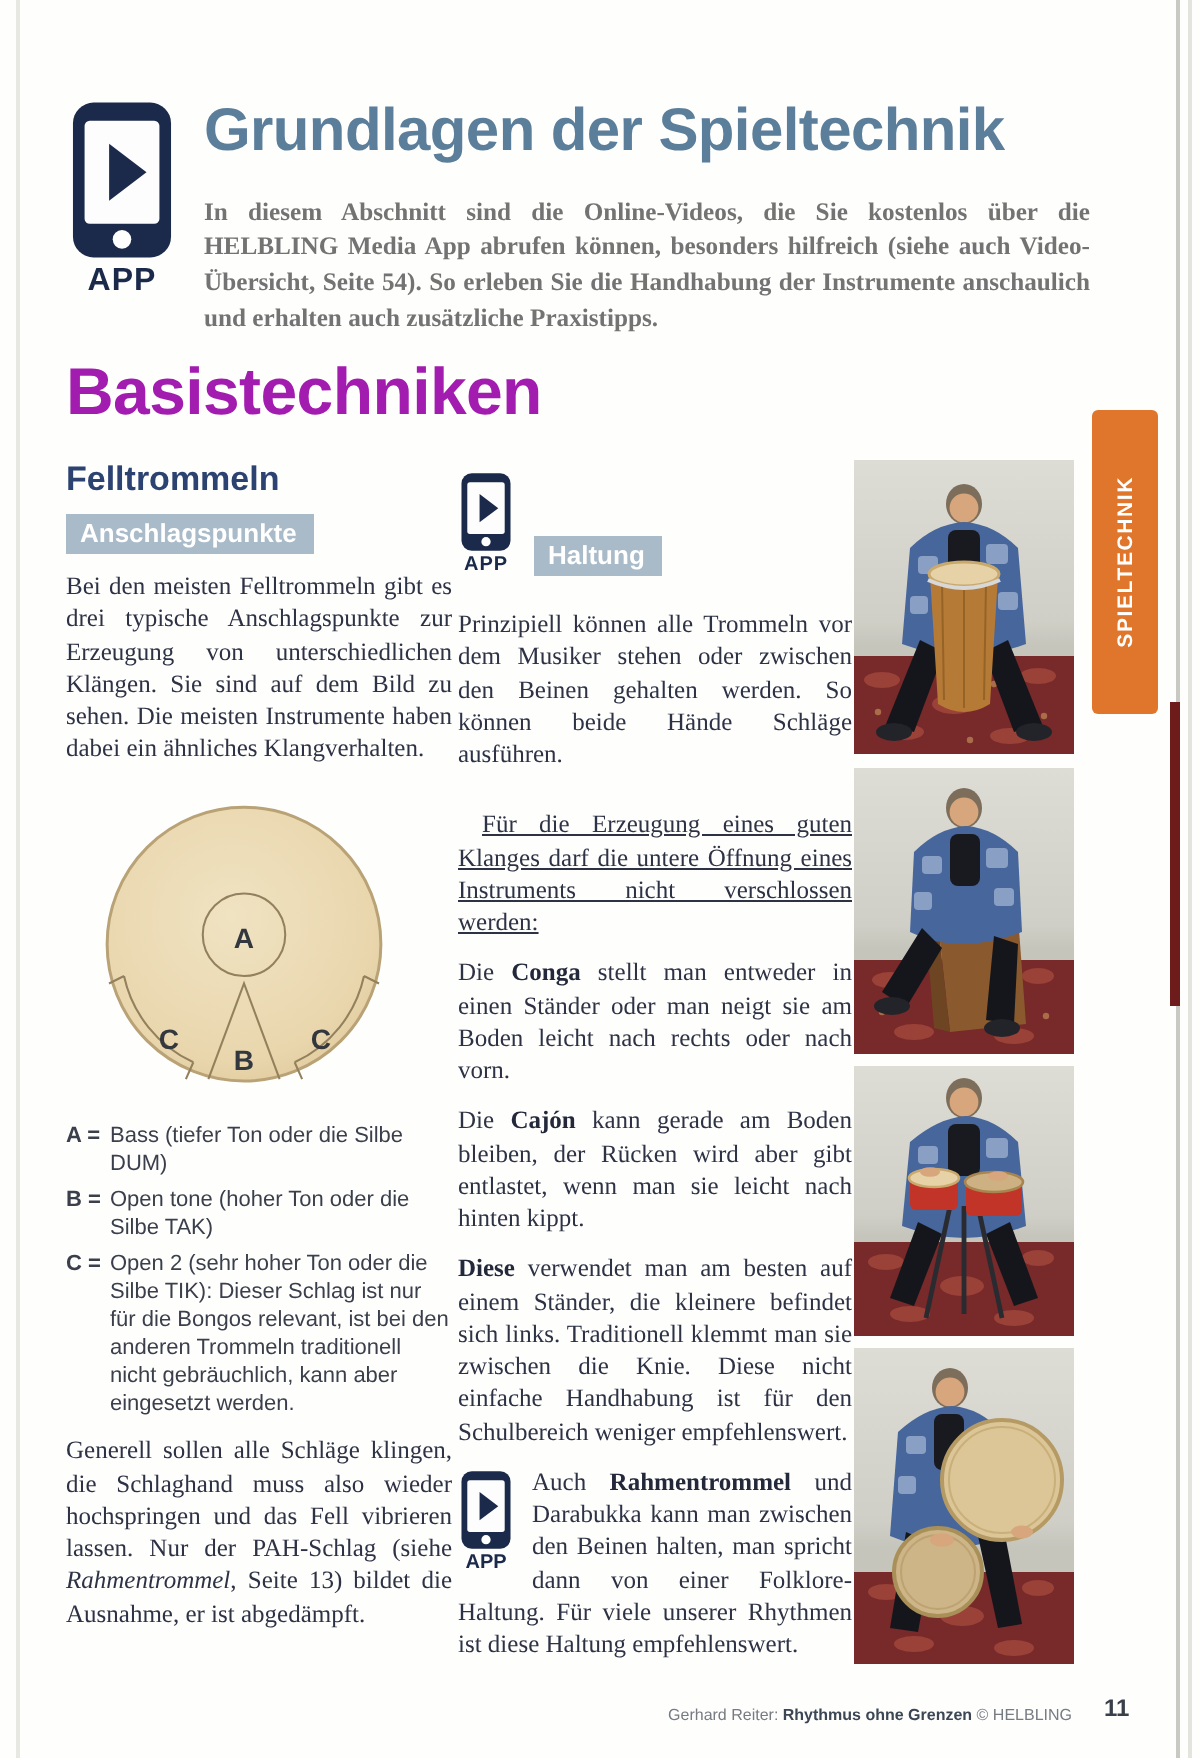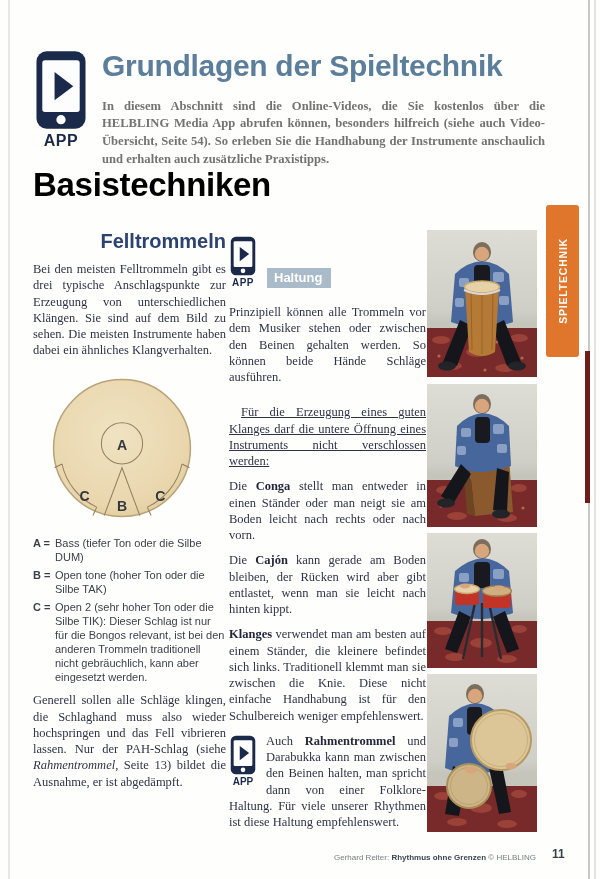"Basistechniken" .section-title { color: #000000 -> #a21caf; top: 166px -> 177px }
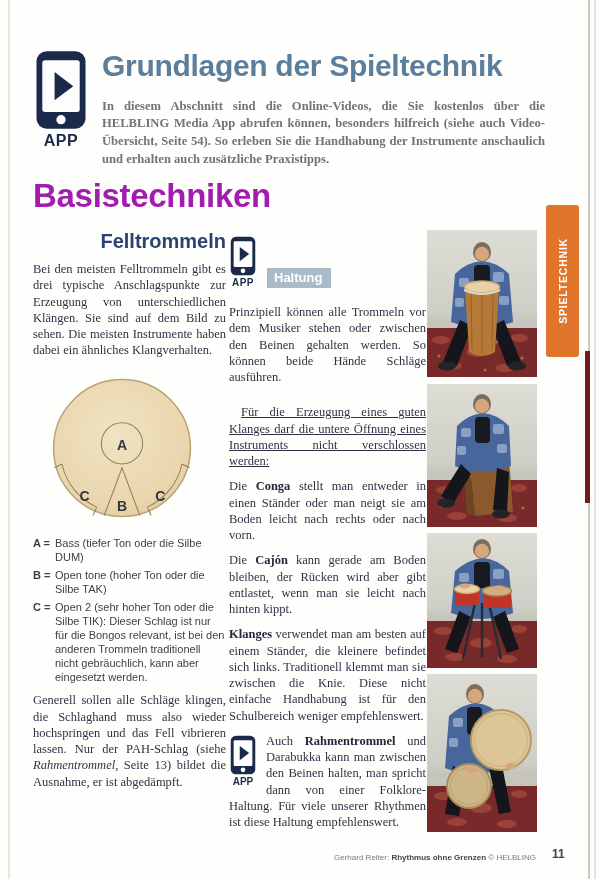"Felltrommeln" h3.sub { font-size: 20px -> 17px; text-align: right -> none }
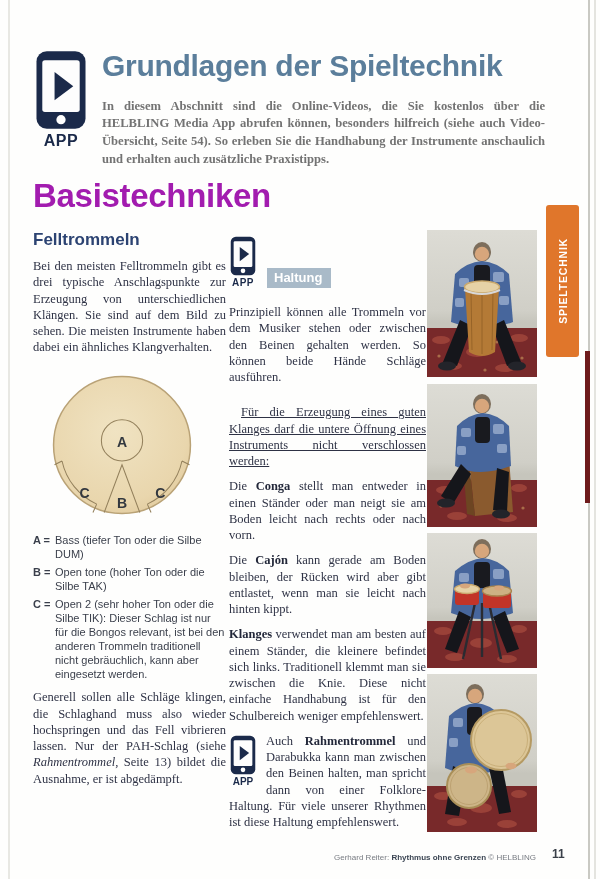"Anschlagspunkte" span.badge { html: none -> <span>Anschlagspunkte</span> }
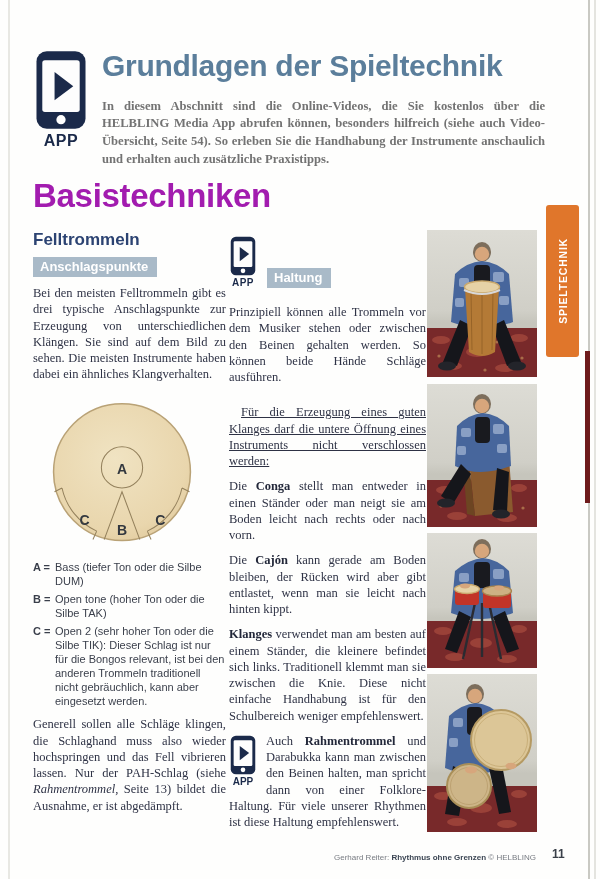"Klanges" b { text: Klanges -> Diese }
